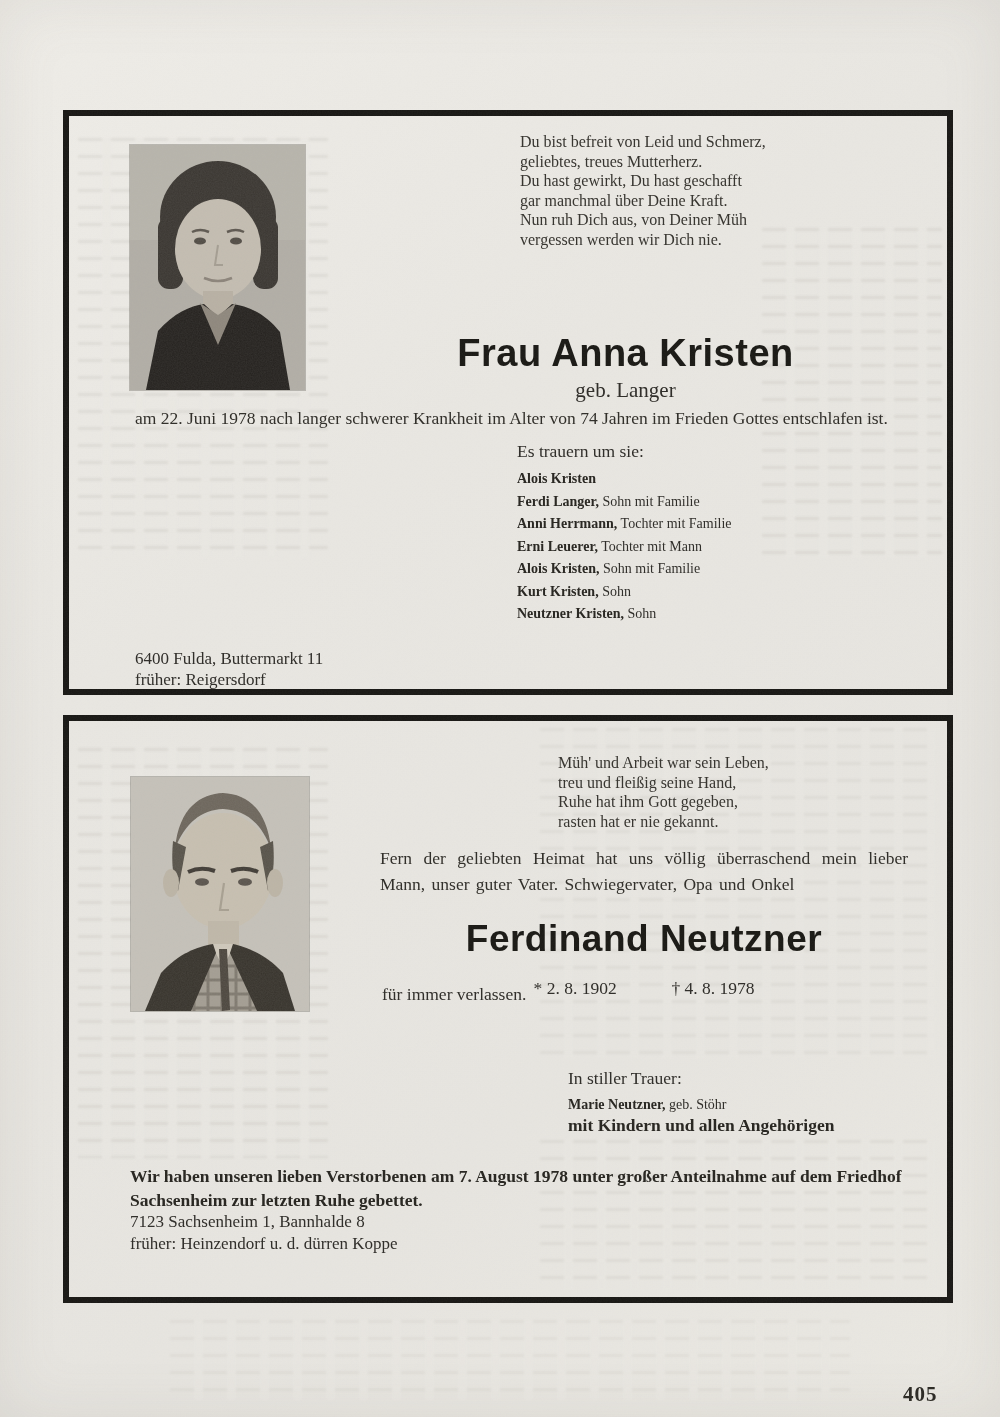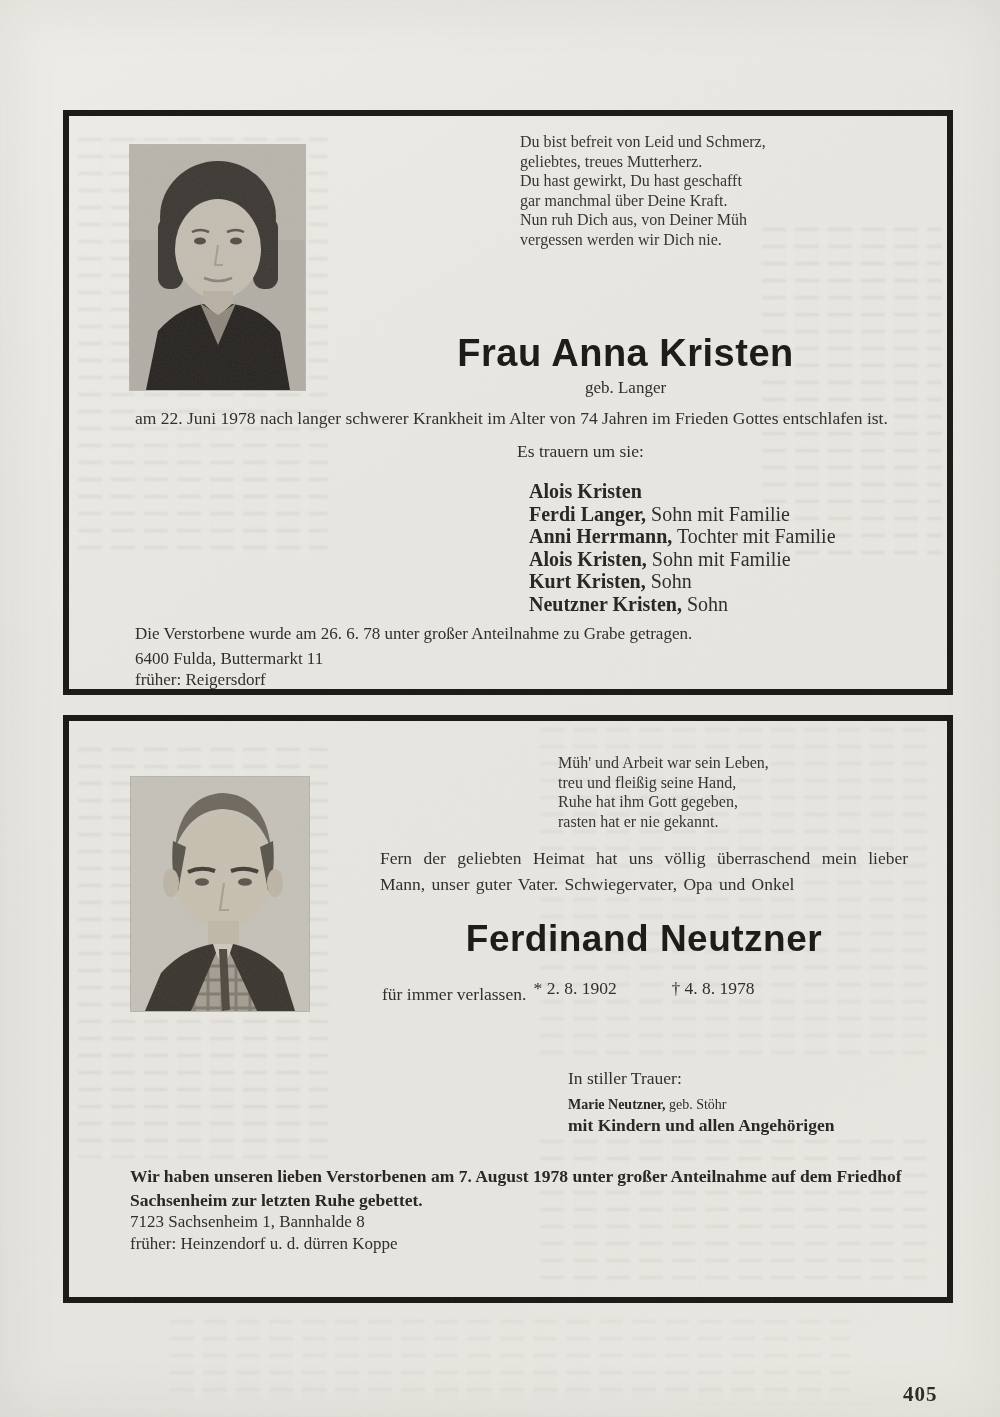"geb. Langer" div.abs { font-size: 17px -> 21px }
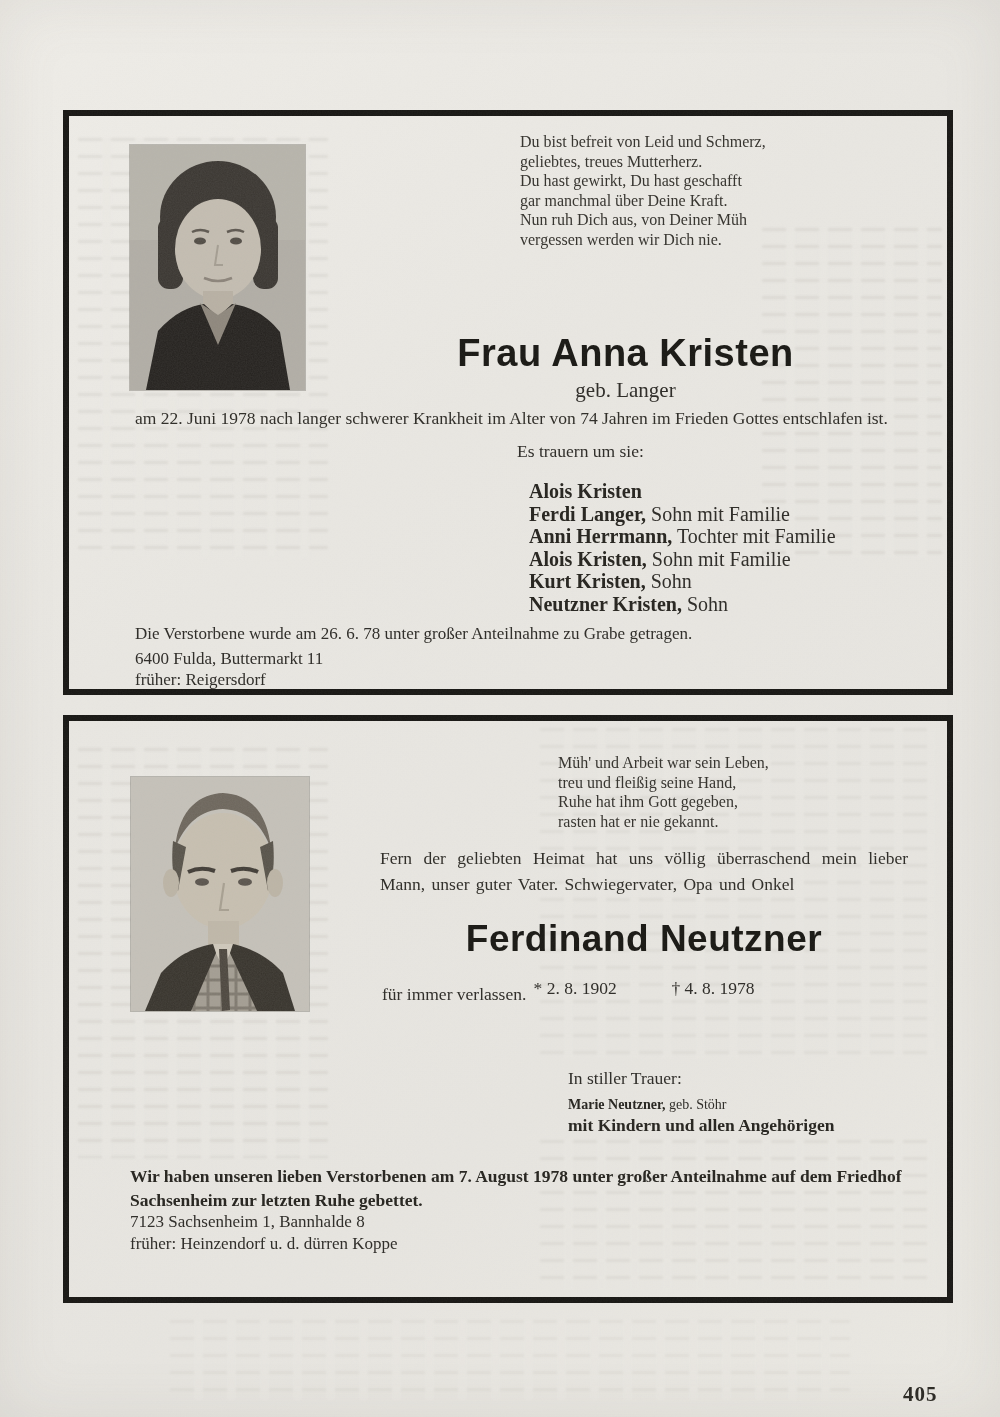"Alois Kristen" .mourners { font-size: 20px -> 14px; margin: 12px -> 0 }
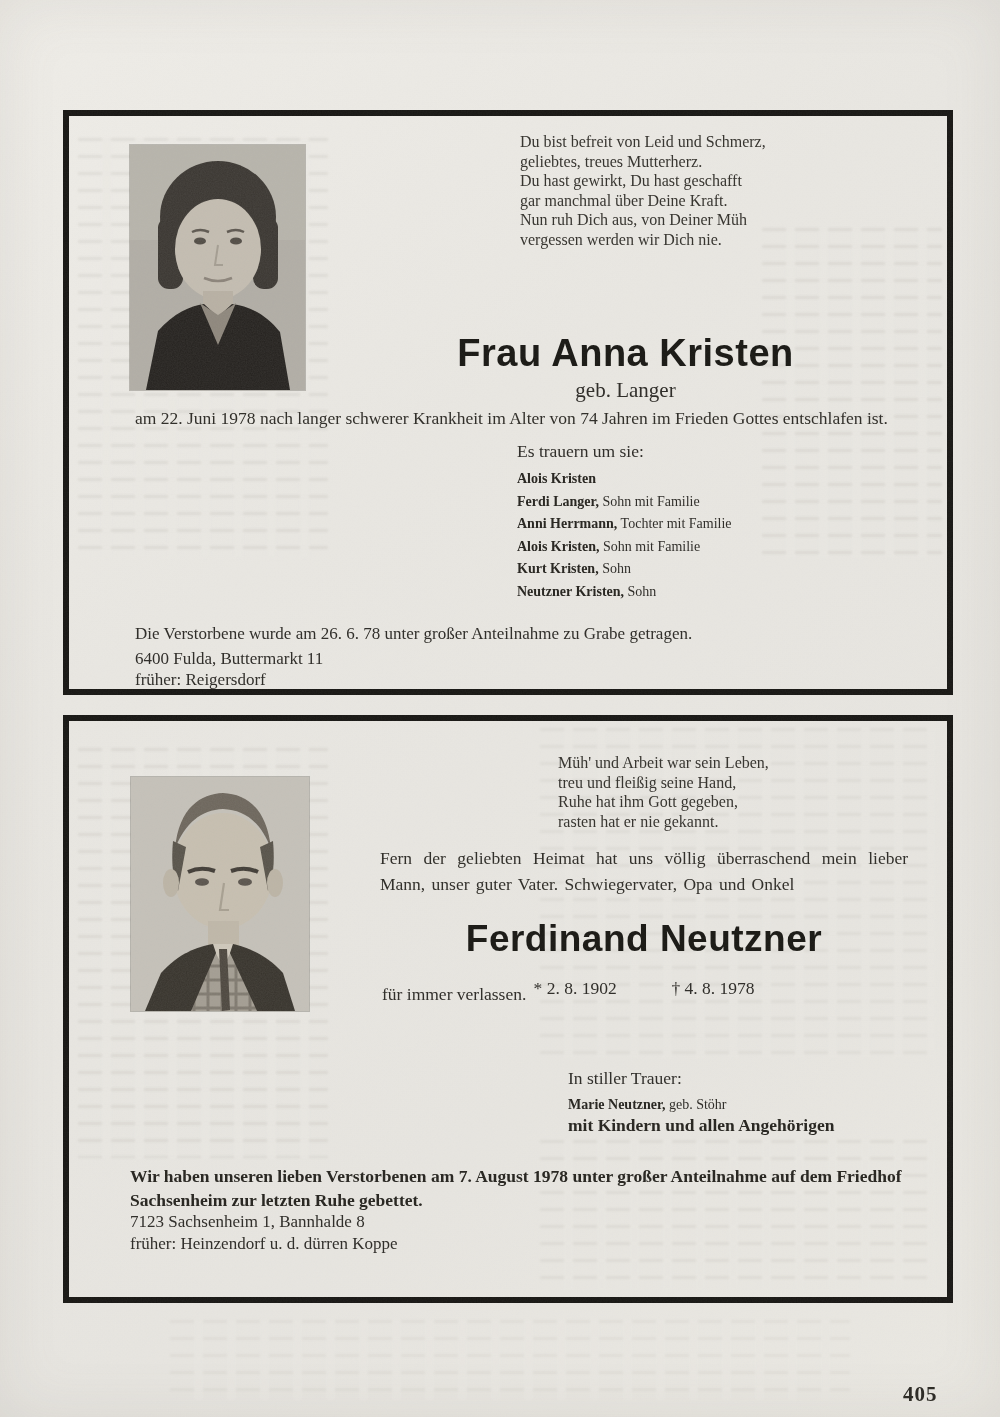"Erni Leuerer, Tochter mit Mann" li { html: none -> <li><b>Erni Leuerer,</b><span> Tochter mit Mann</span></li> }
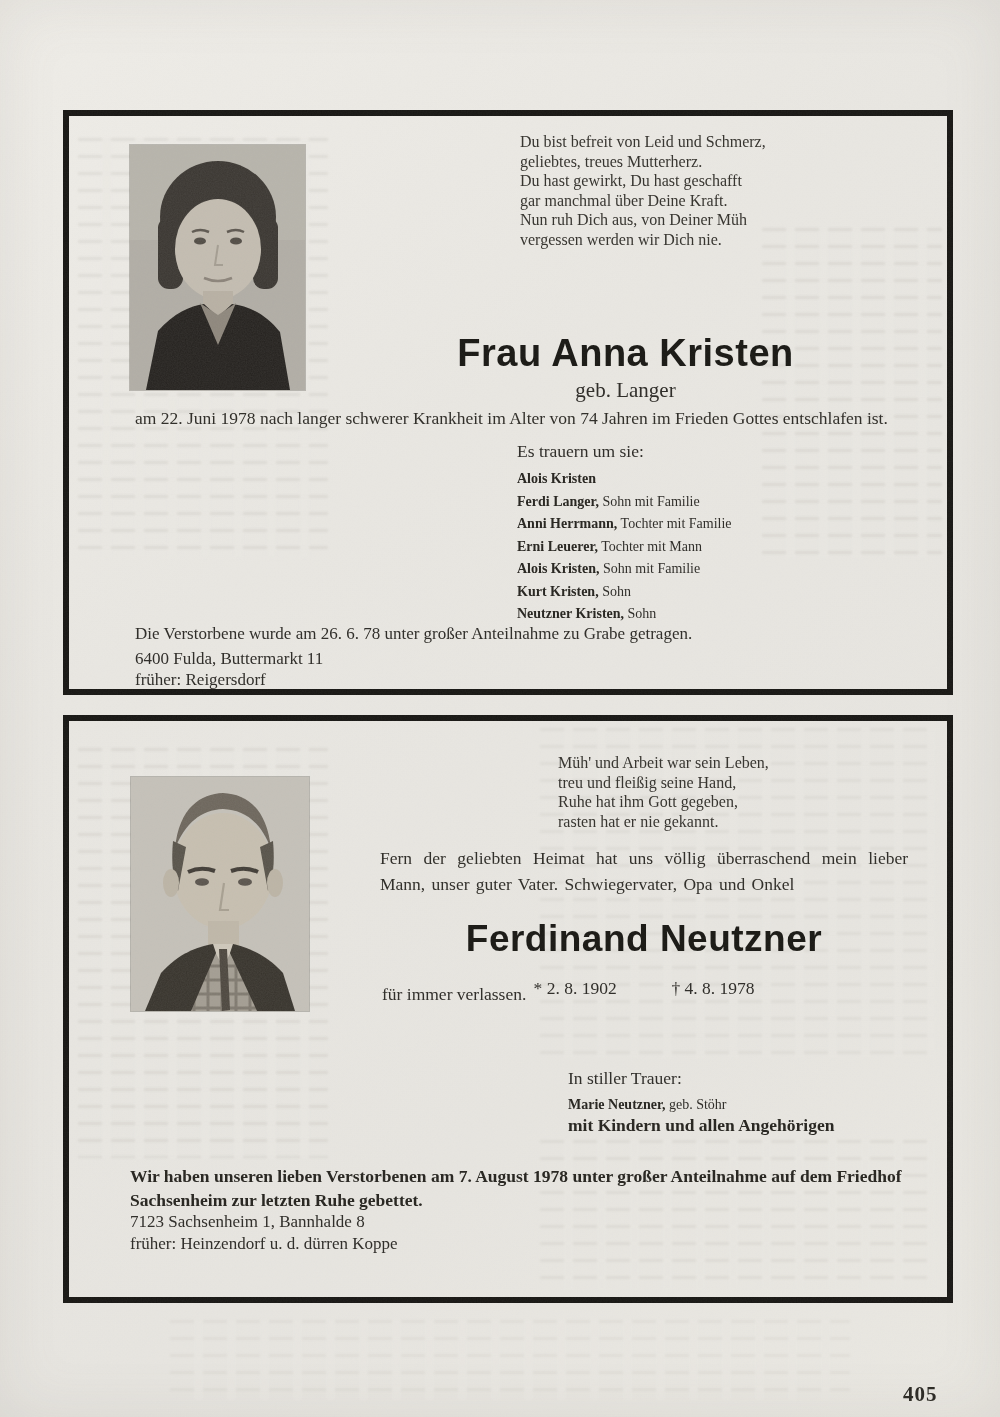"Die Verstorbene wurde am 26." div.abs { html: <div>Die Verstorbene wurde am 26. 6. 78 unter großer Anteilnahme zu Grabe getragen.</div> -> none }
